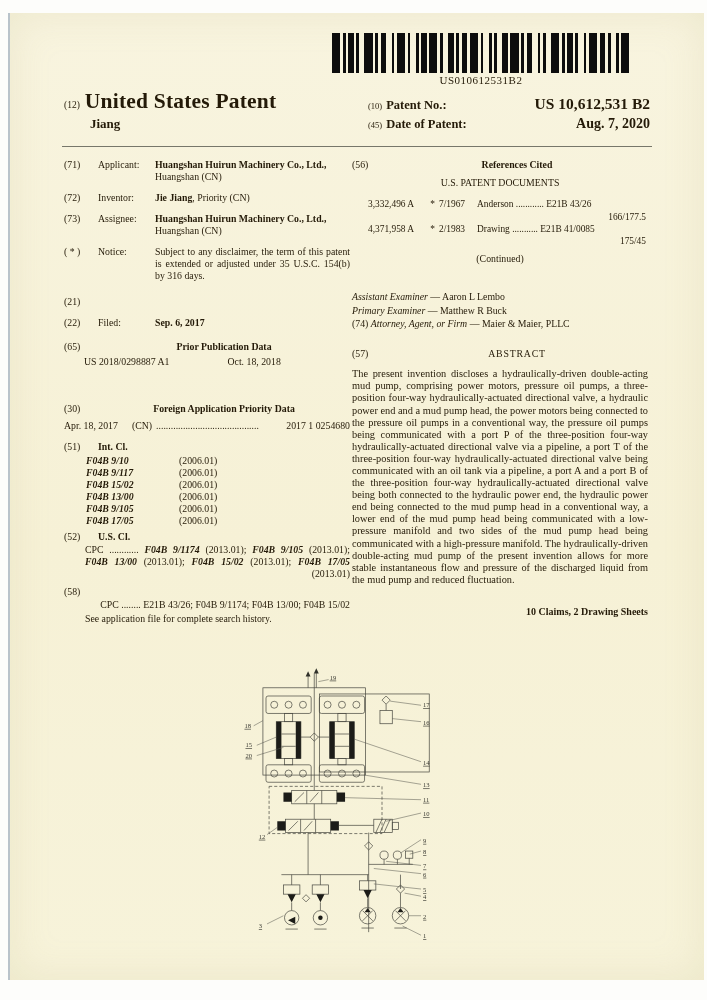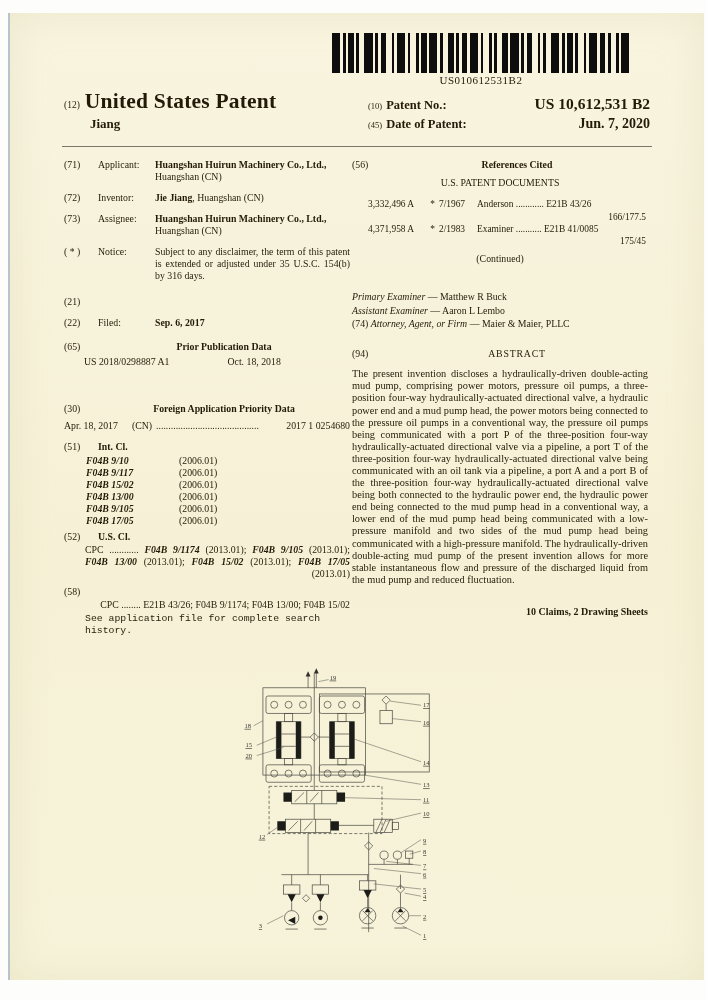"Jun. 7, 2020" span.val { text: Jun -> Aug }
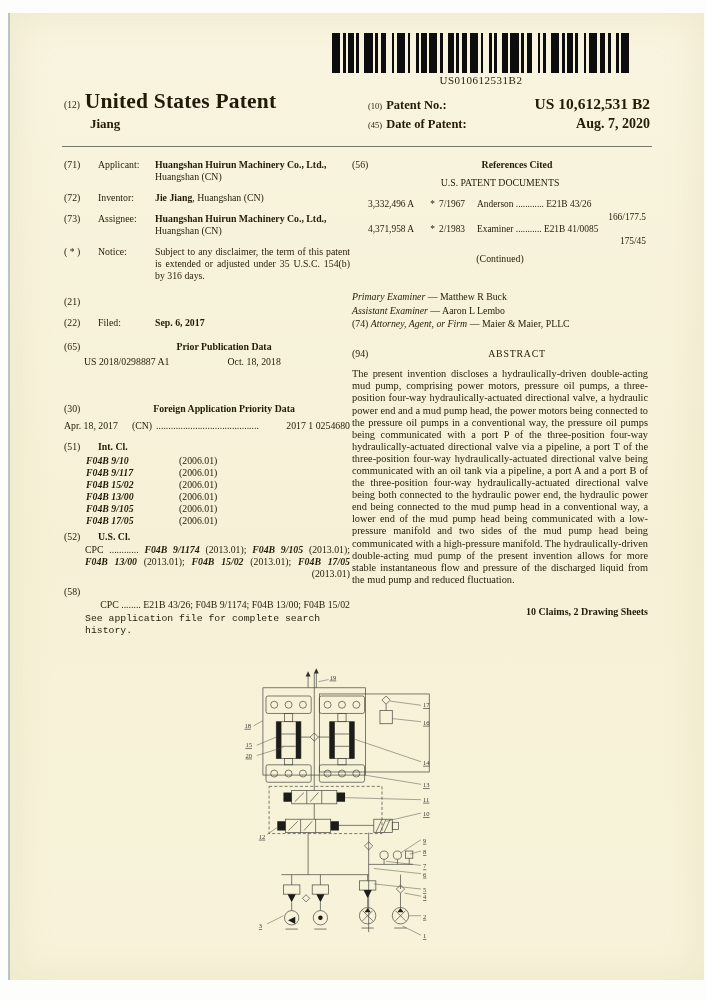", Huangshan (CN)" span { text: Huangshan -> Priority }
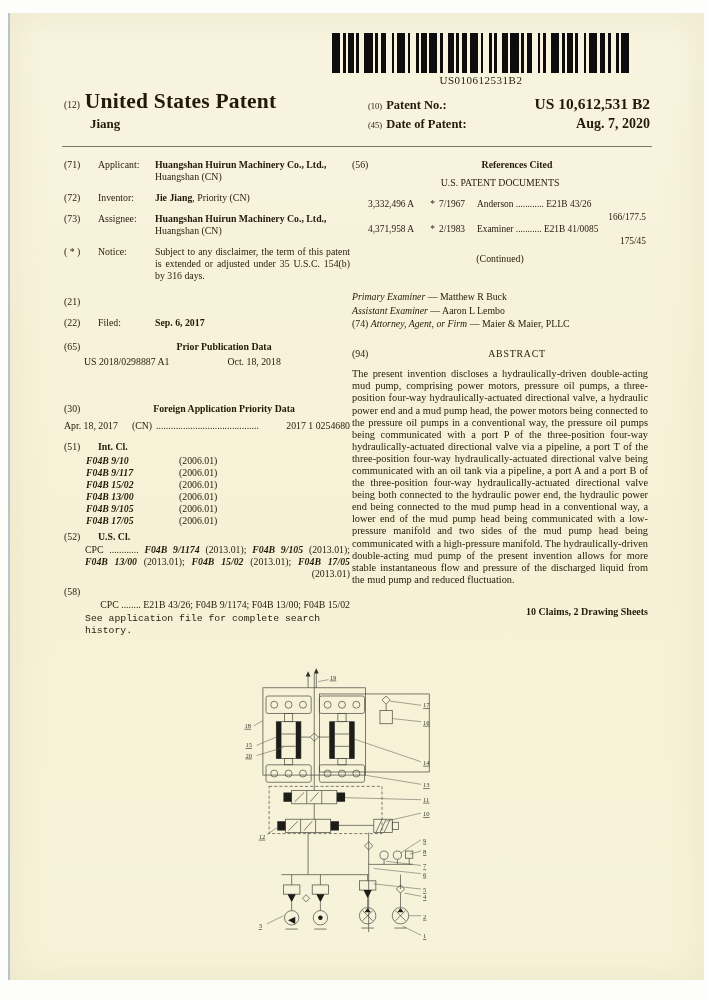"Examiner" span { text: Examiner -> Drawing }
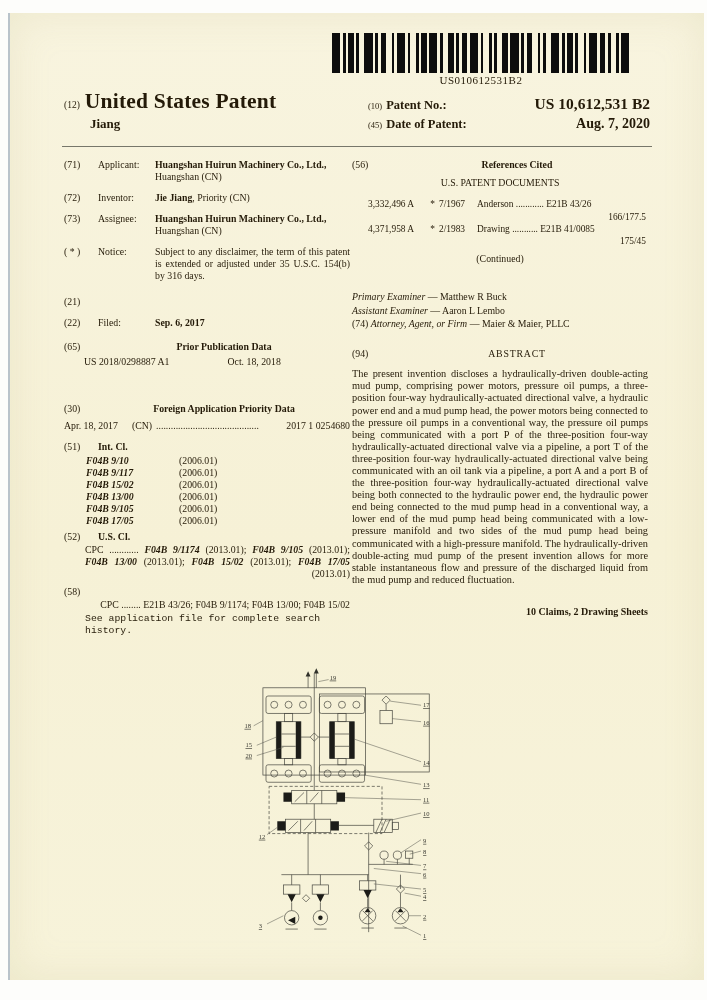"Primary Examiner — Matthew R" div { order: before "Assistant Examiner — Aaron L" -> after "Assistant Examiner — Aaron L" }
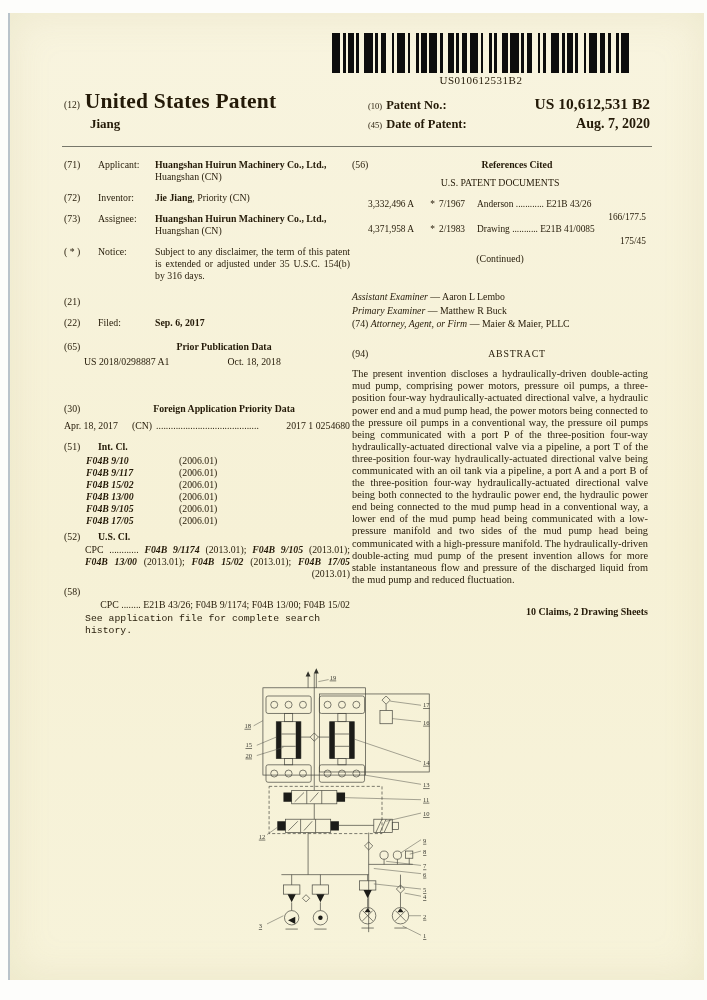"(94)" span.secnum { text: 94 -> 57 }
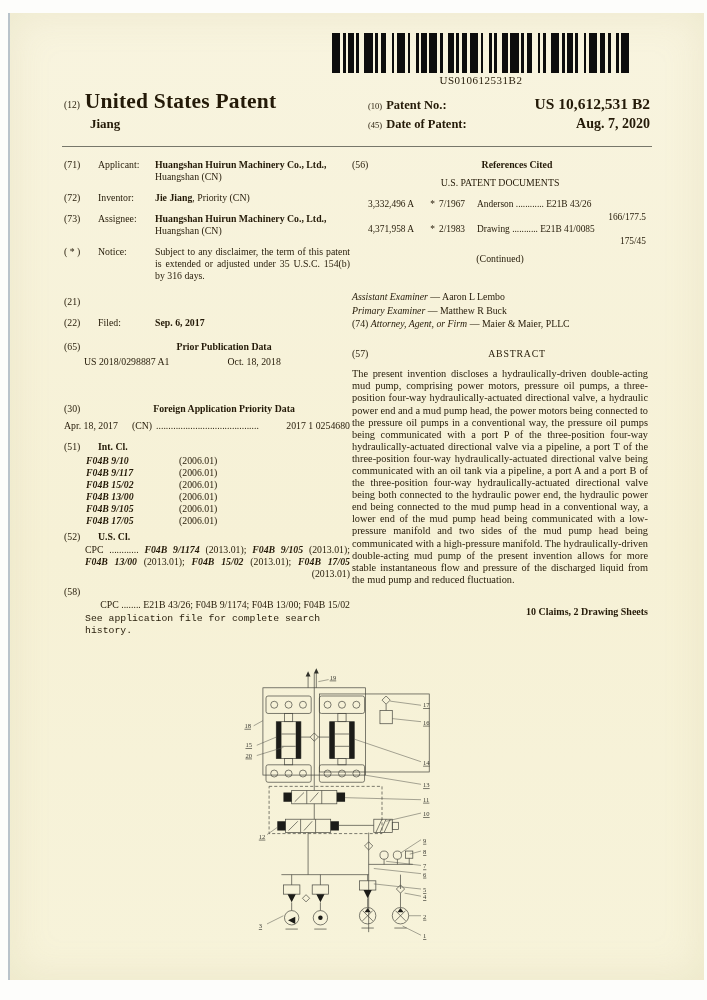"See application file for complete" .note { font-family: Liberation Mono, monospace -> none }
